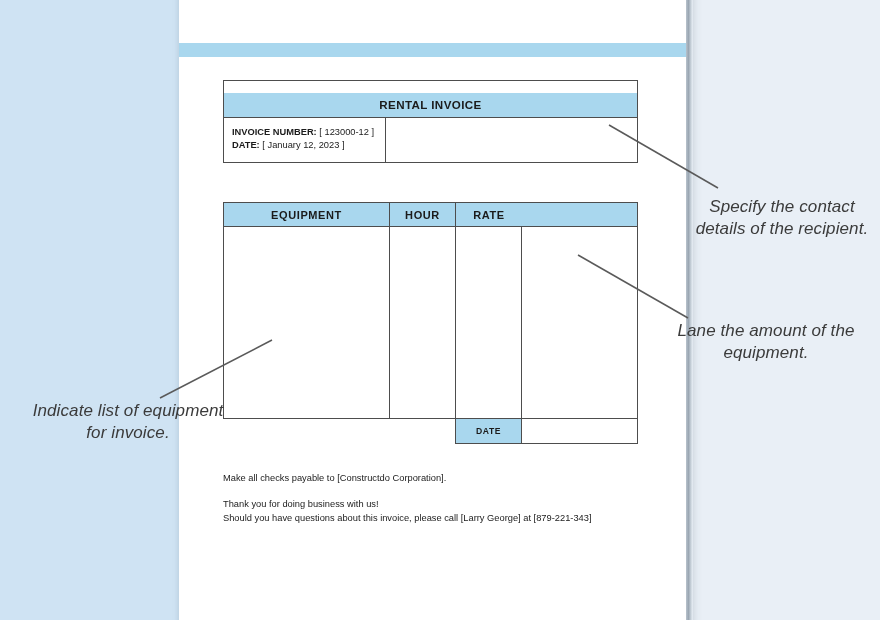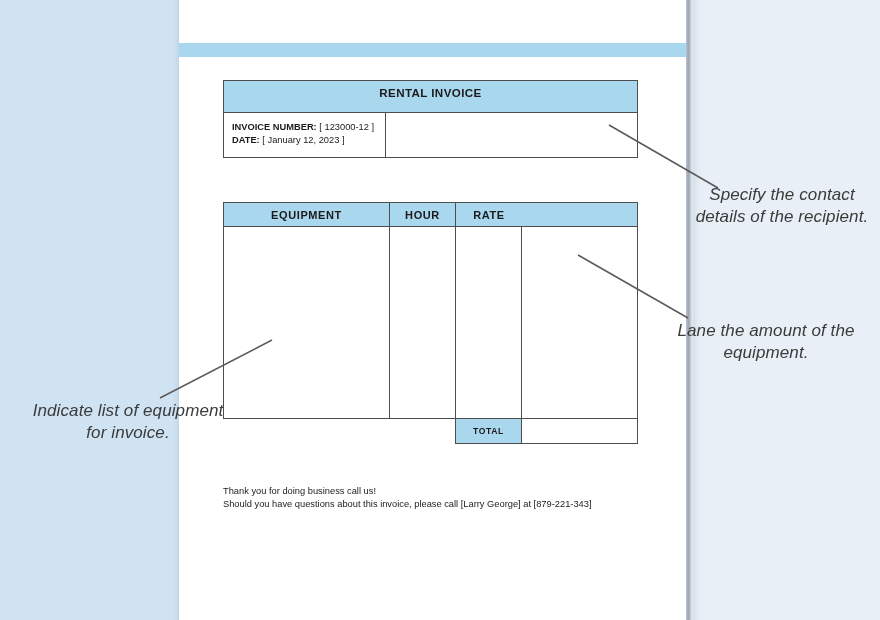"RENTAL INVOICE" .inv-title { margin-top: none -> 12px; padding: 5px 0 13px 0 -> 5px 0 6px 0 }
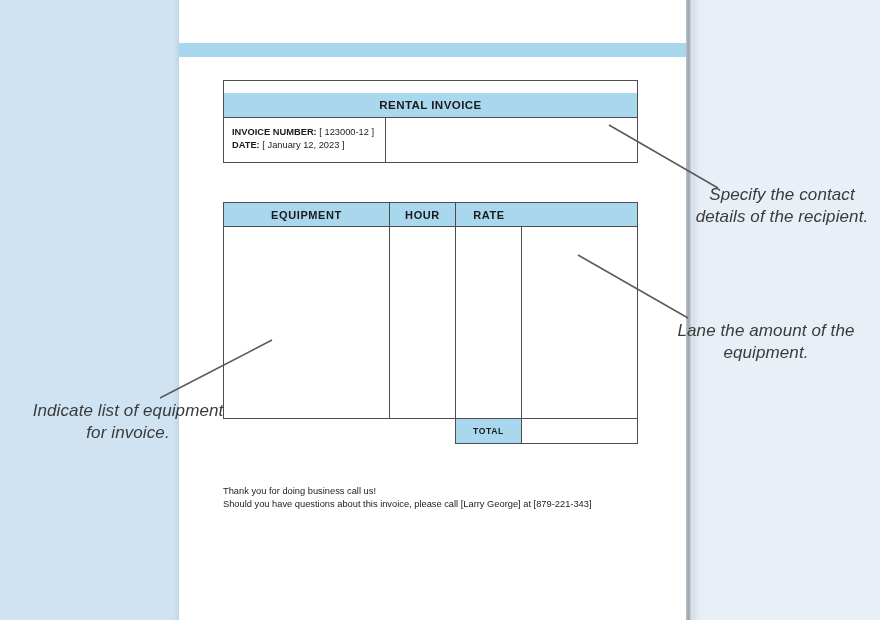"Specify the contact details of" #annot-contact { top: 184px -> 196px }
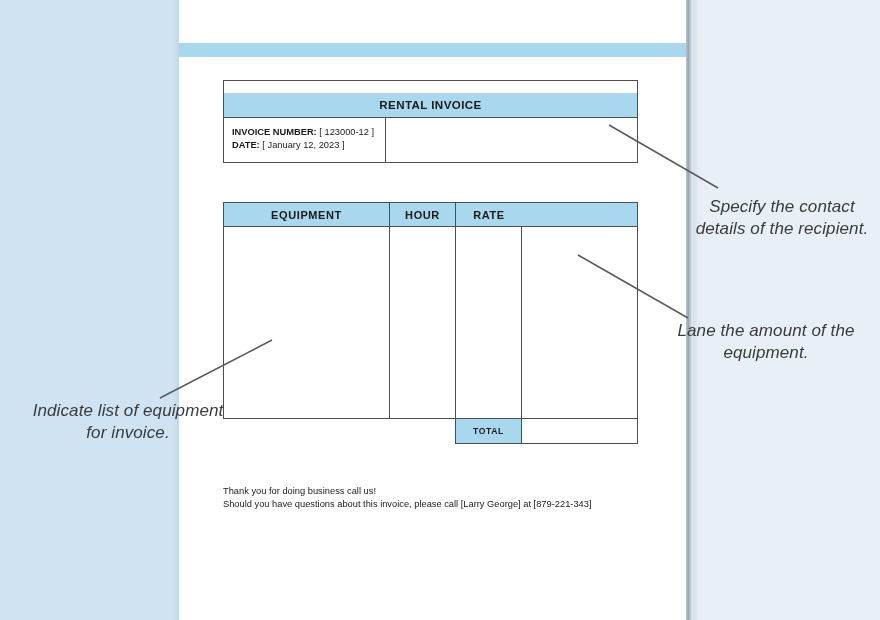"TOTAL" div.total-label { text: TOTAL -> DATE }
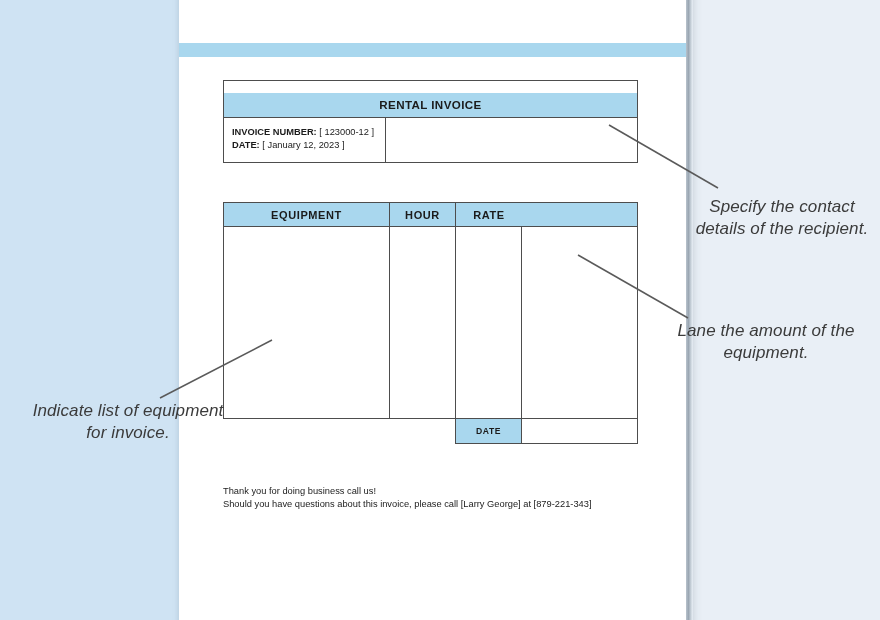"Make all checks payable to" div { html: none -> <div>Make all checks payable to [Constructdo Corporation].</div> }
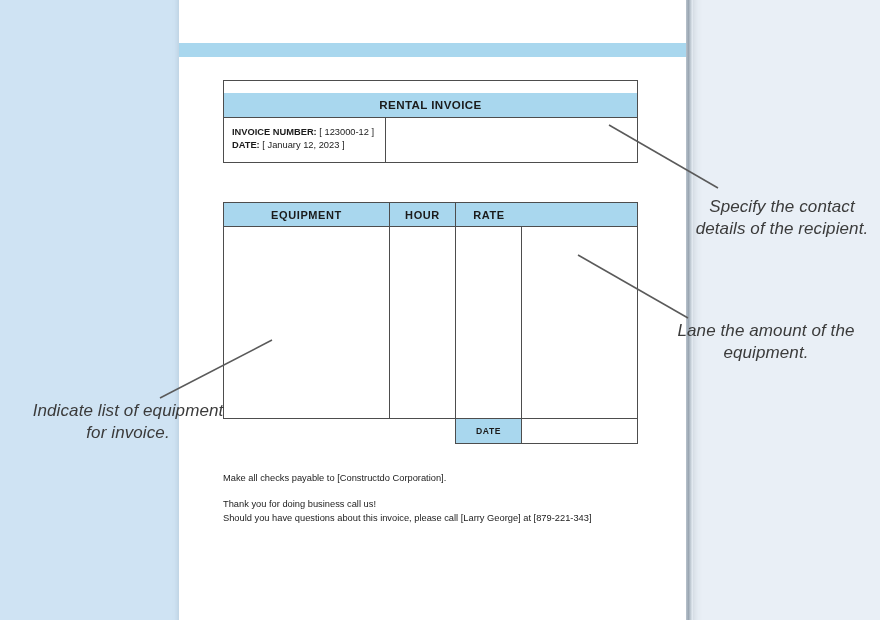"Thank you for doing business" div { text: call -> with }
